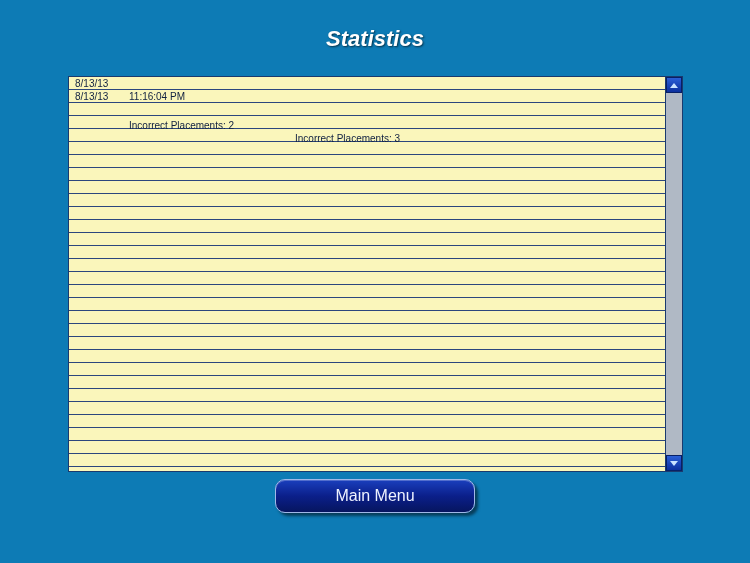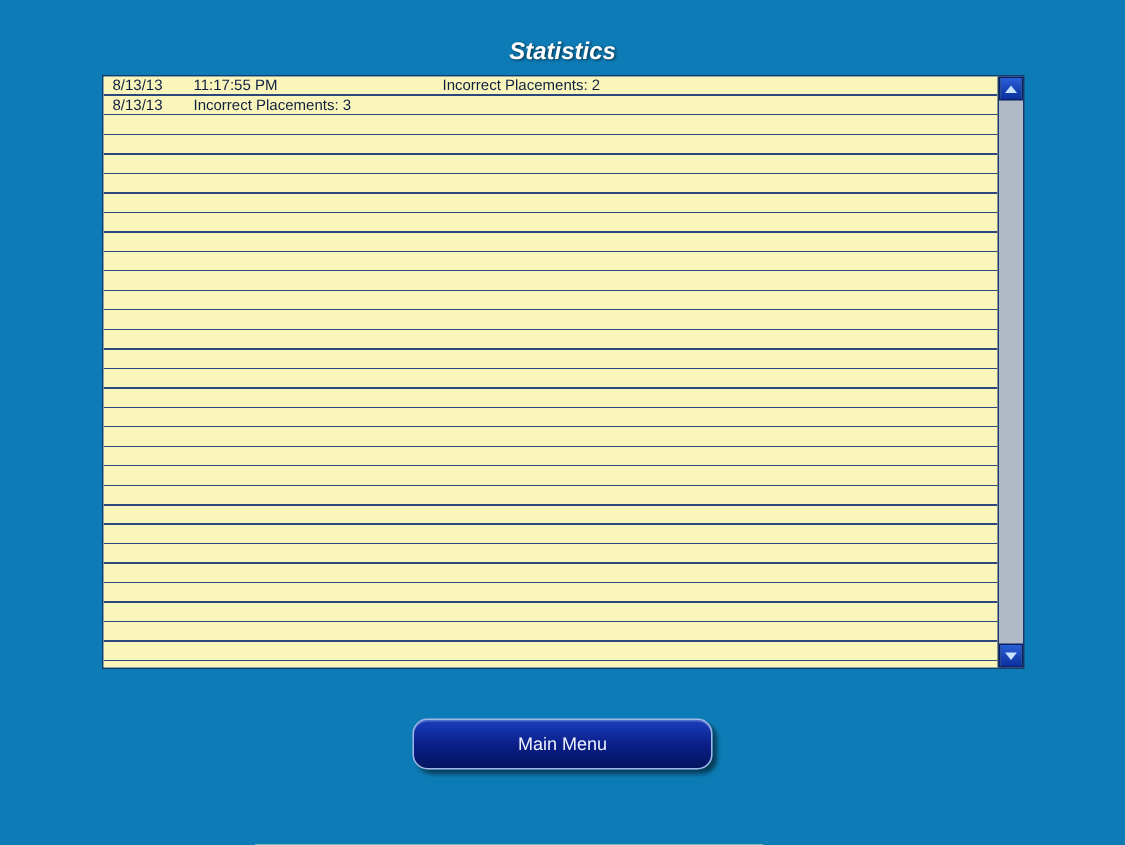"Statistics" .title { font-size: 16px -> 22px }
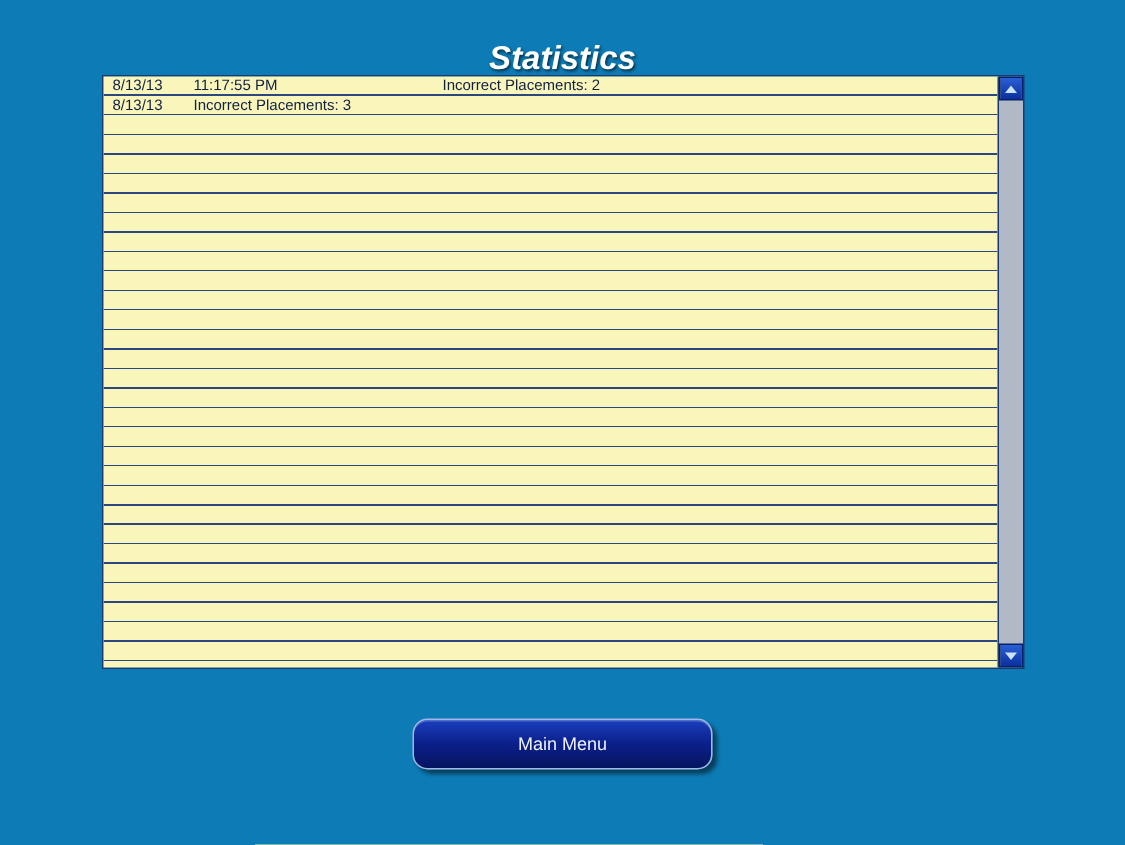"8/13/13" .list-container { top: 50px -> 76px }
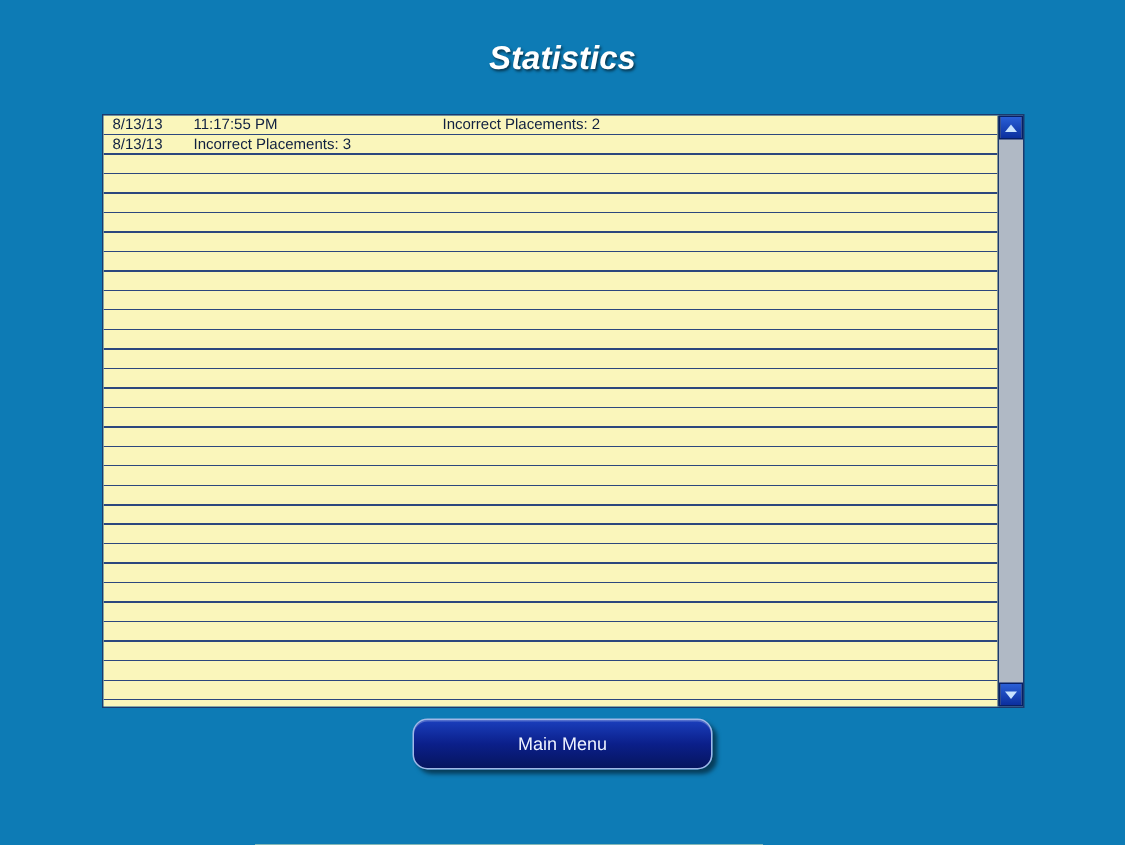"11:17:55 PM" span.col-time { html: <span>11:17:55 PM</span> -> none }
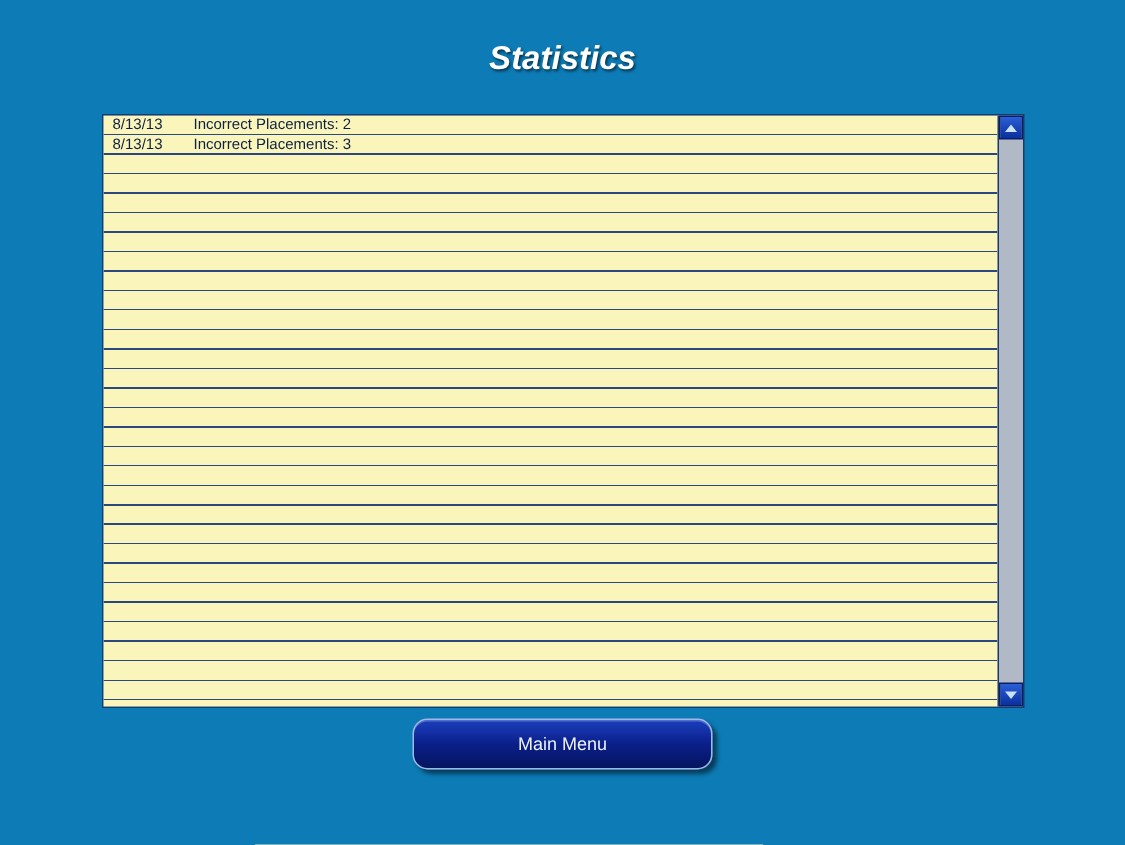"11:16:04 PM" span.col-time { html: none -> <span>11:16:04 PM</span> }
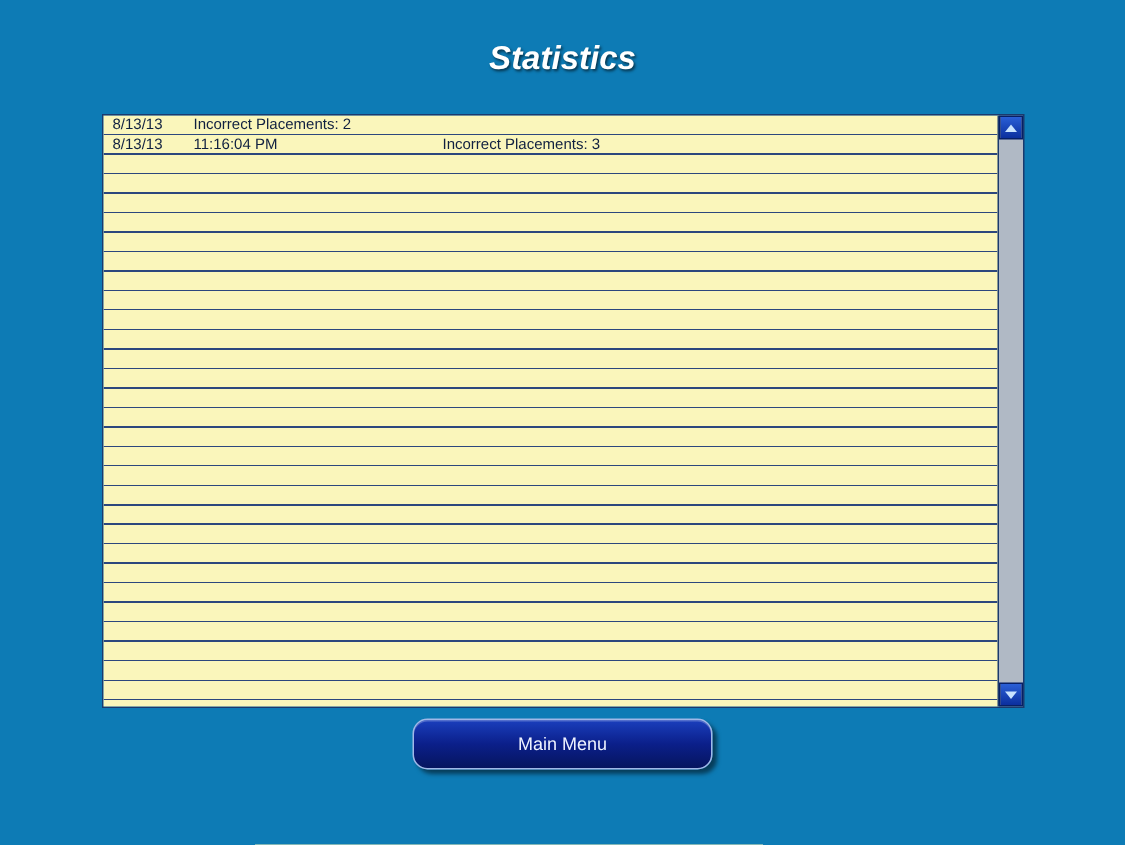"Incorrect Placements: 2" .col-mid { margin-top: none -> 42px }
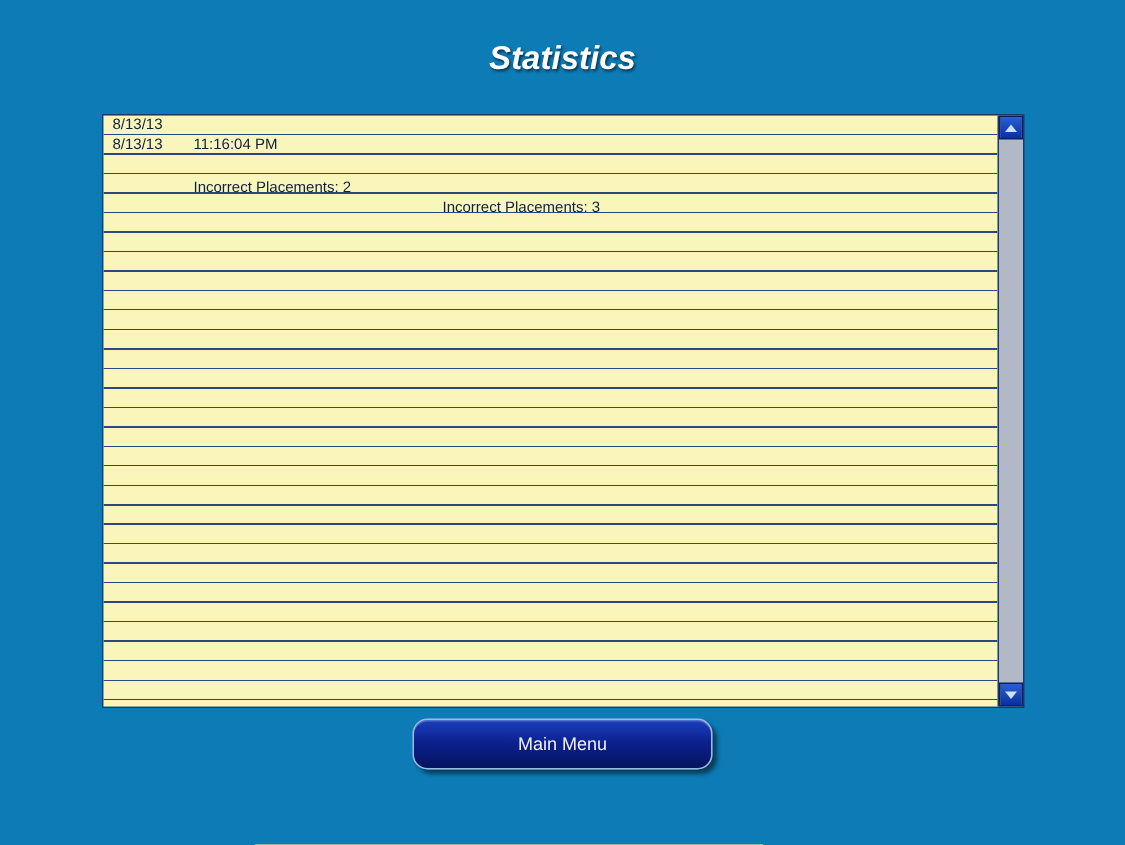"Main Menu" .nav-button { font-size: 12px -> 16px }
